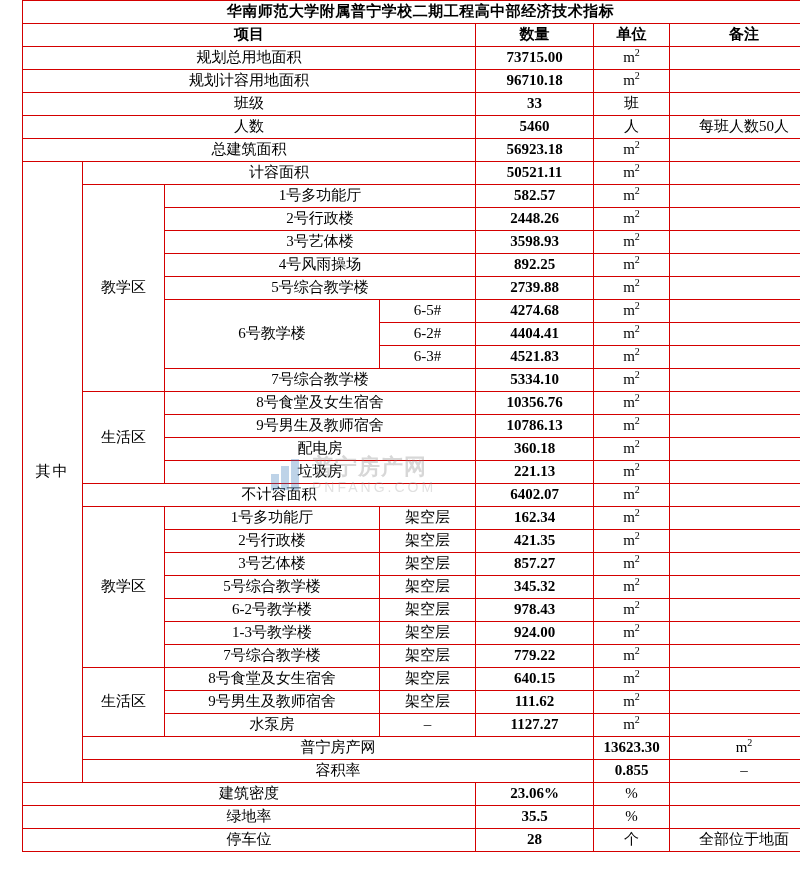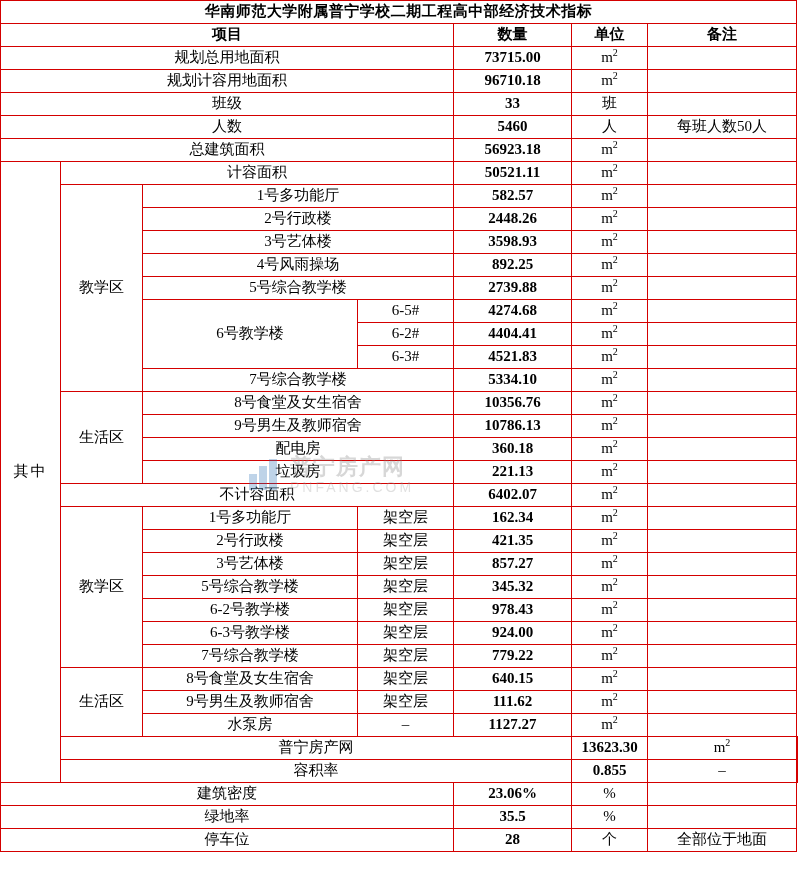"华南师范大学附属普宁学校二期工程高中部经济技术指标" .sheet { margin-left: none -> 22px }
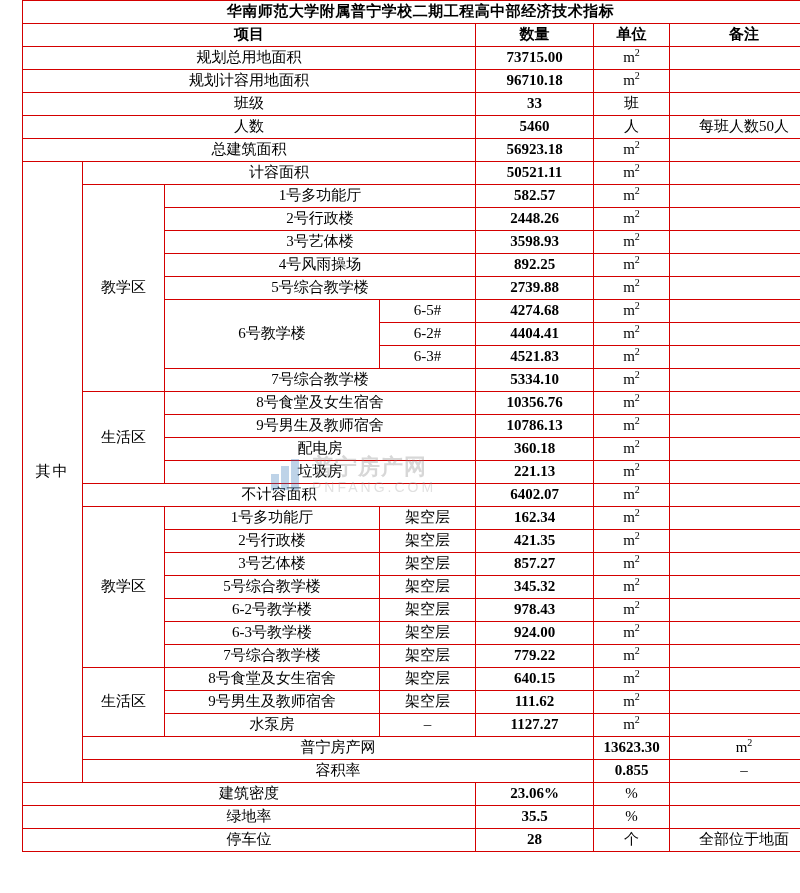"6-3号教学楼" td.lbl { text: 6-3 -> 1-3 }
